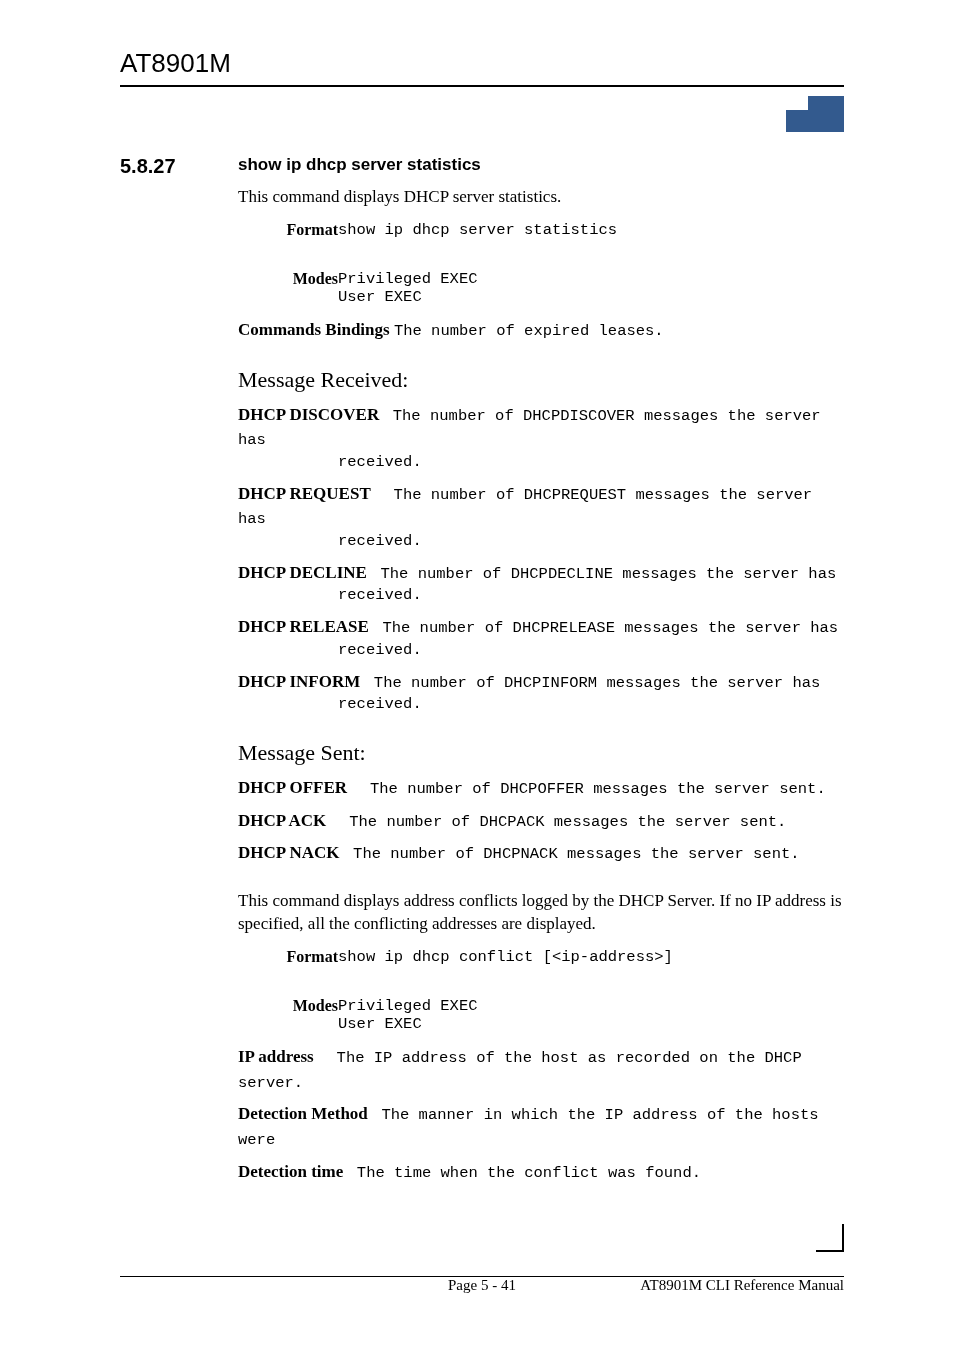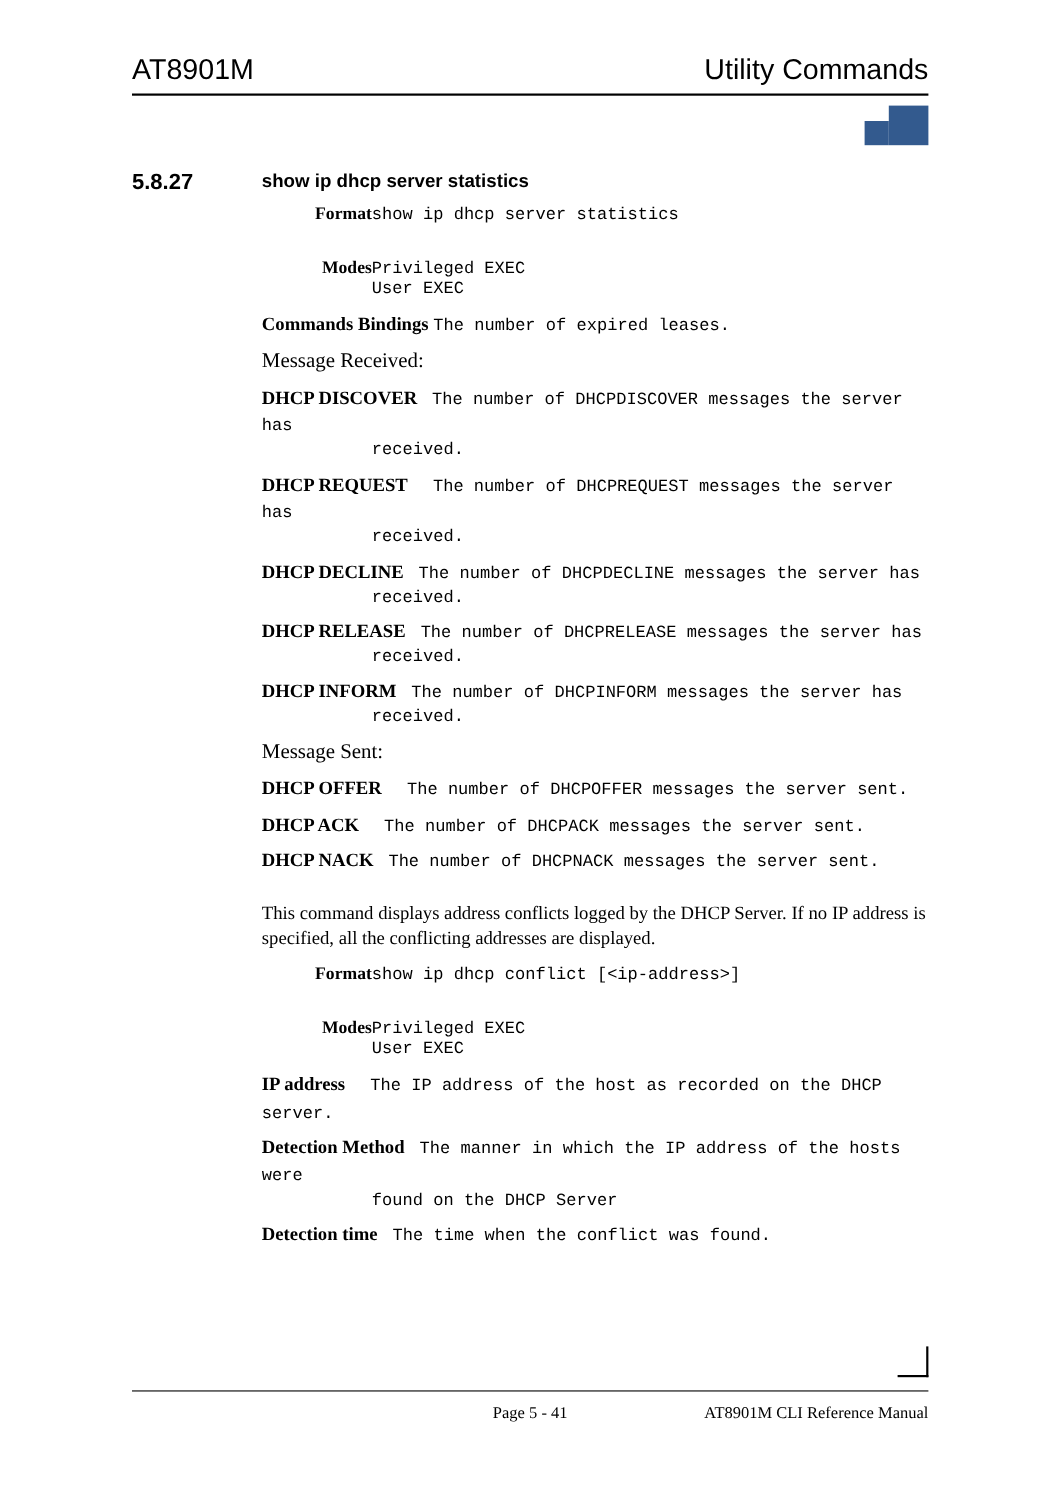"Utility Commands" div.header-right { html: <div>Utility Commands</div> -> none }
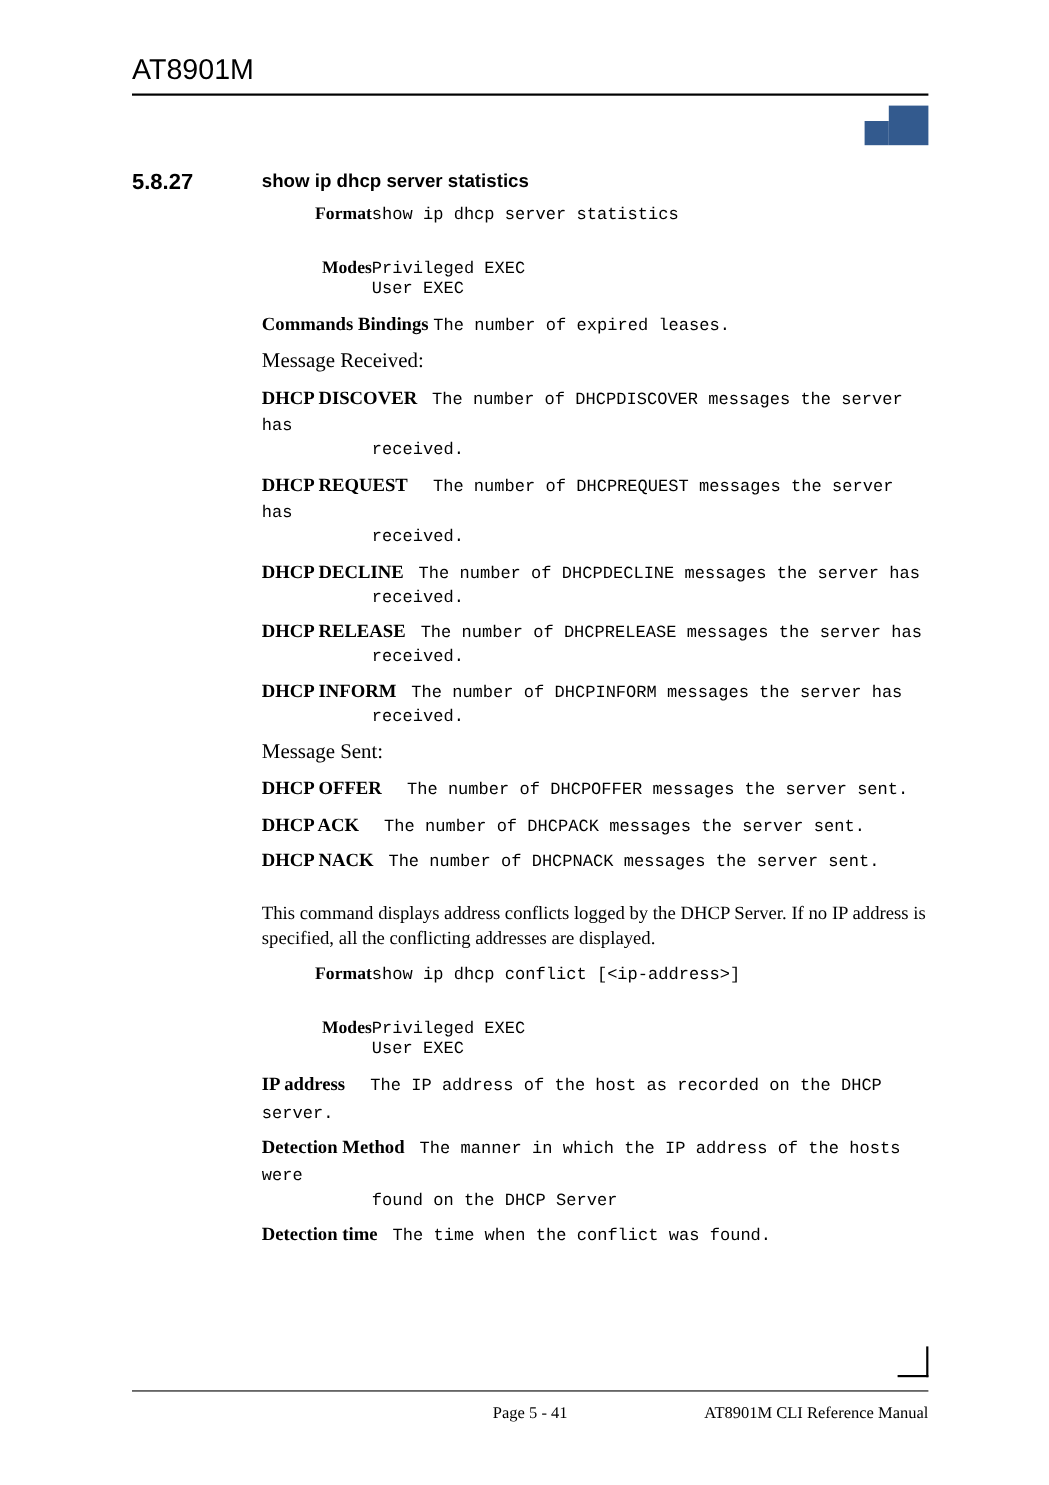"This command displays DHCP server" p.para { html: none -> <p>This command displays DHCP server statistics.</p> }
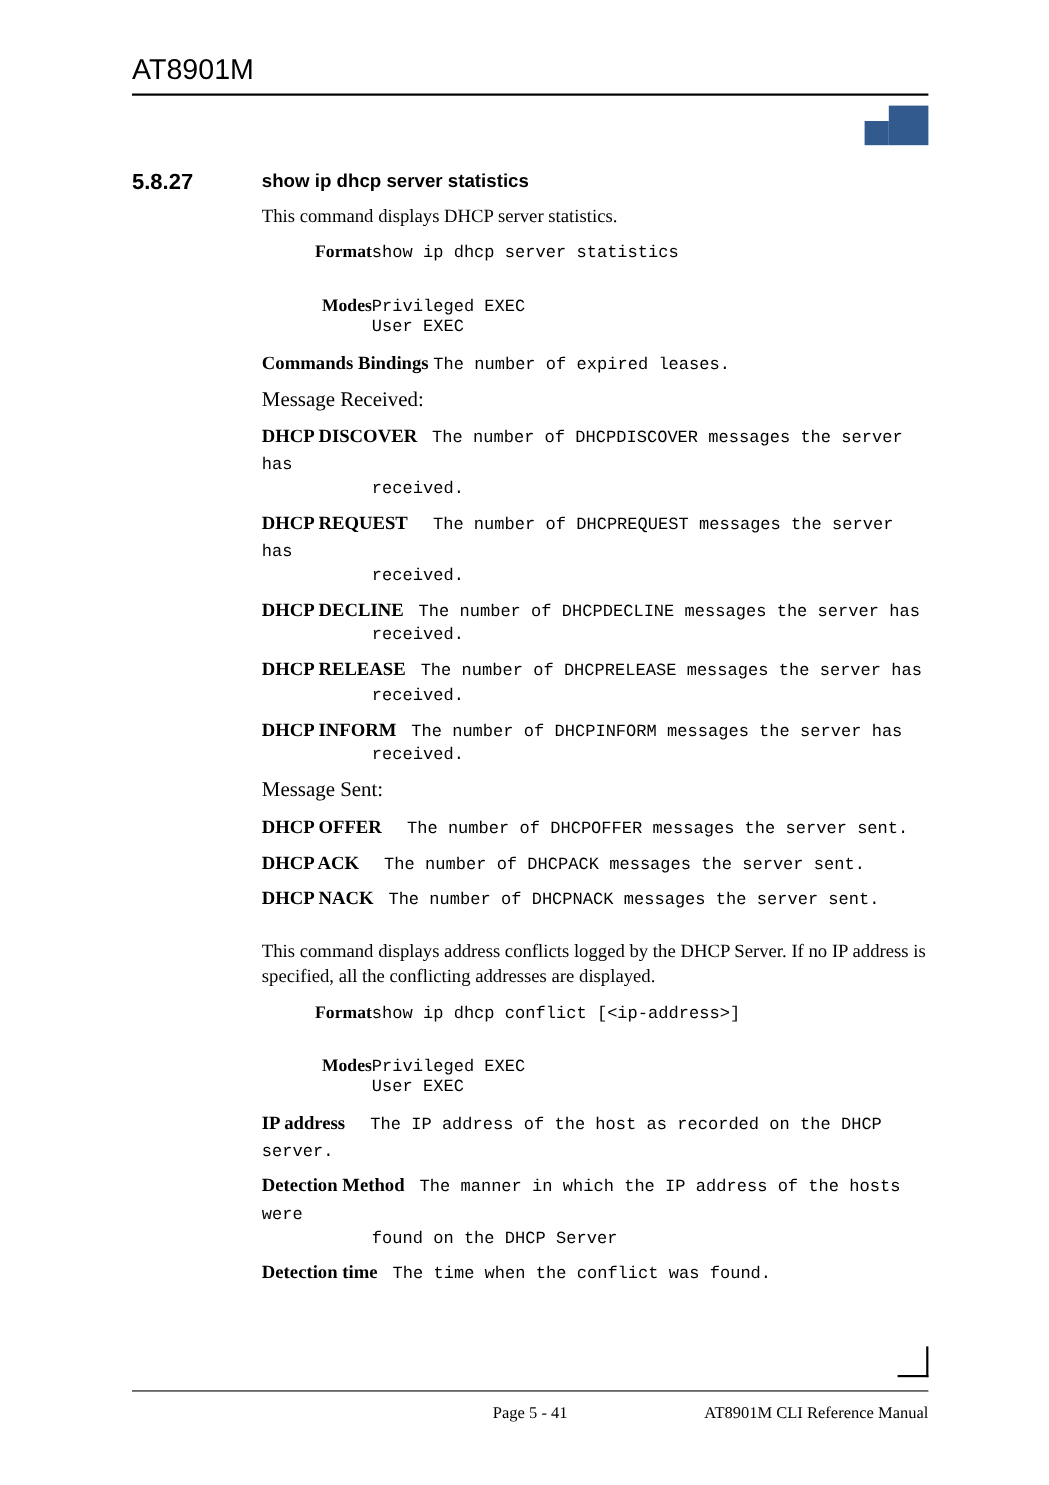"Message Received:" .subhead { font-size: 19px -> 22px; margin: 10px 0 10px 0 -> 24px 0 10px 0 }
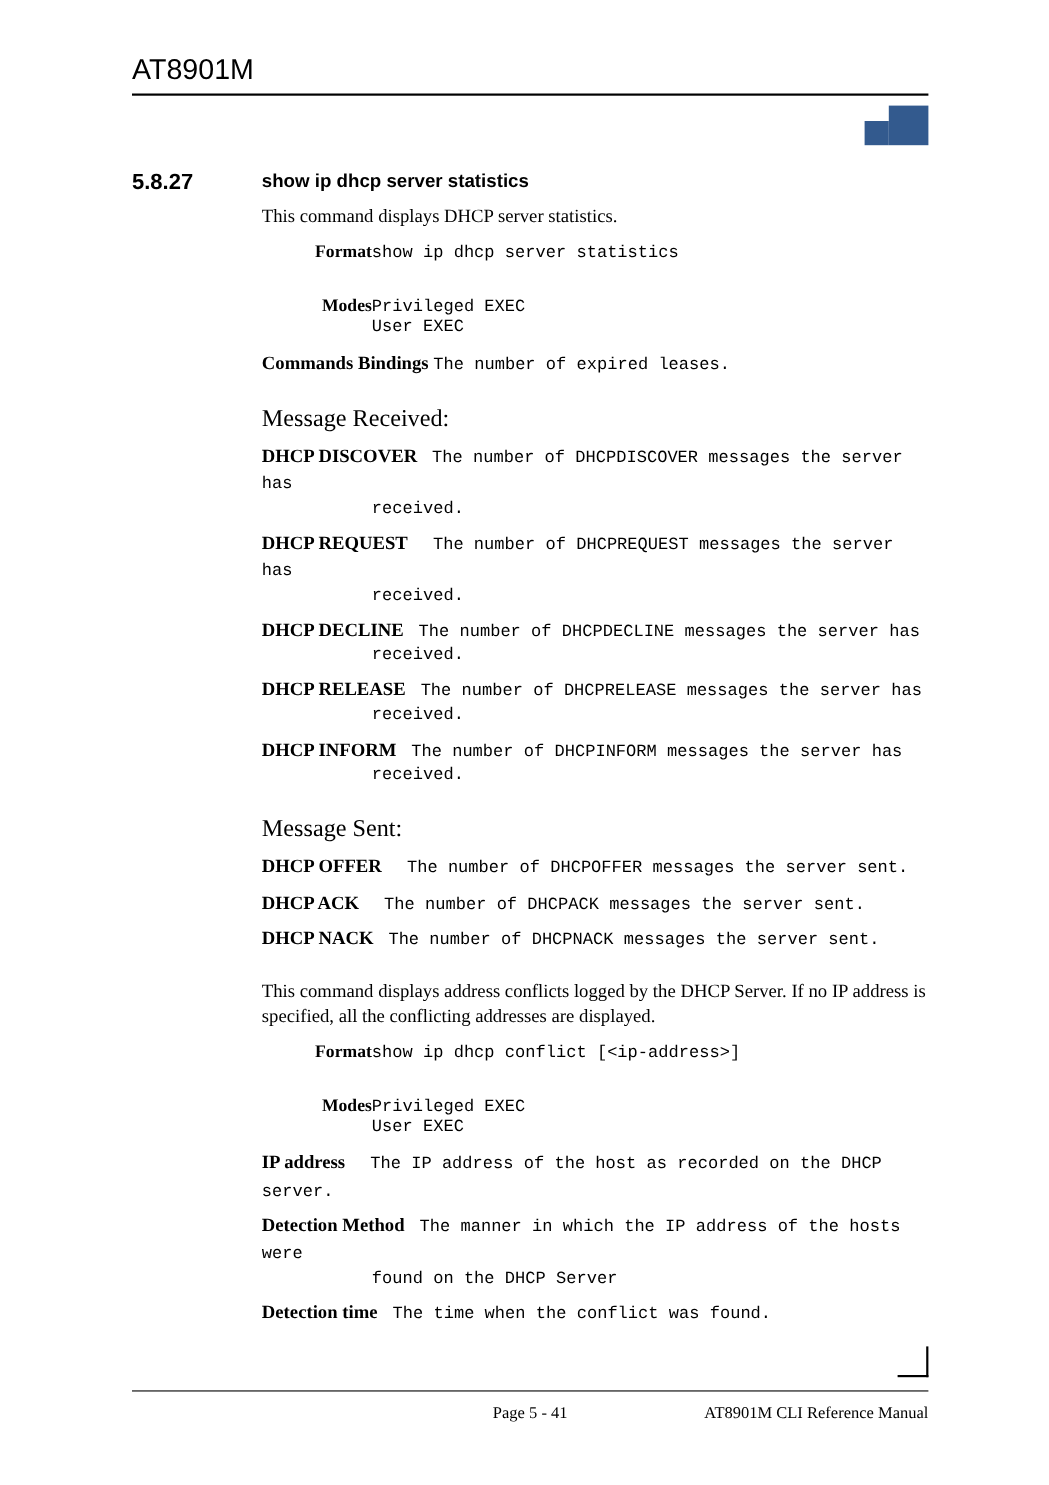"found on the DHCP Server" span.def-cont { html: <span>found on the DHCP Server</span> -> none }
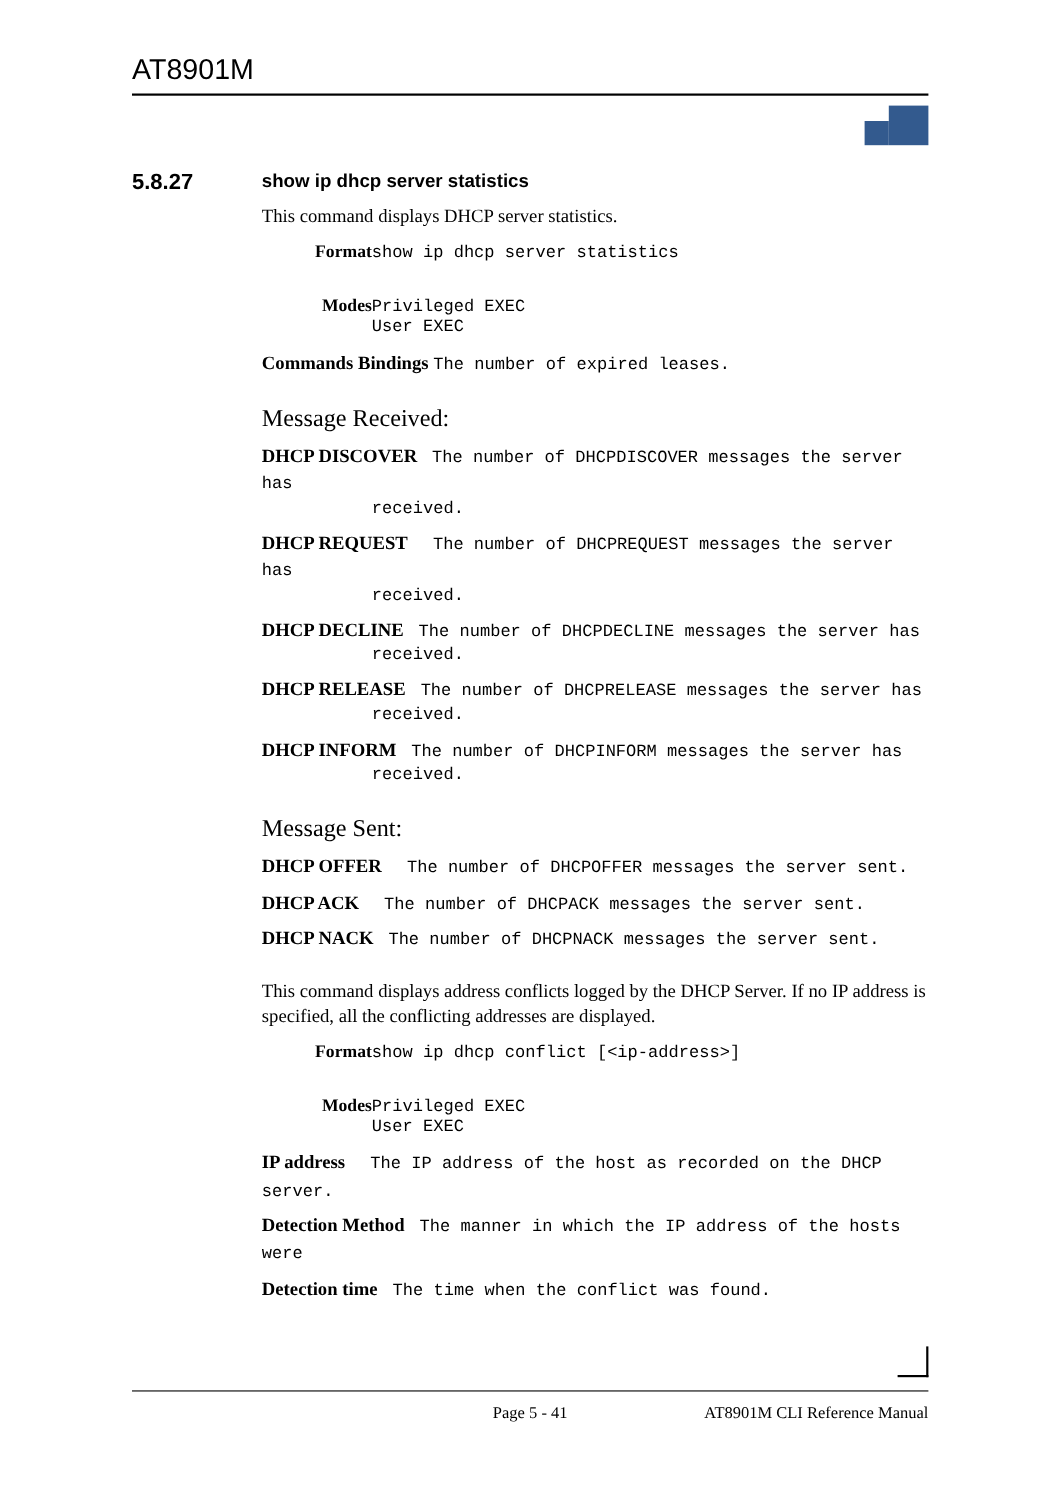"Page 5 - 41" .footer { padding-top: 12px -> 0 }
